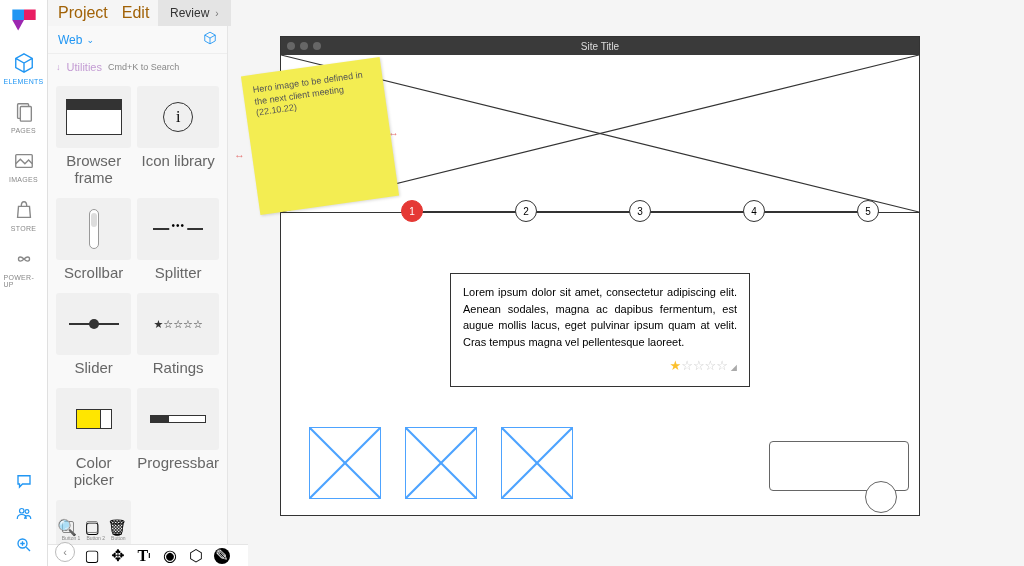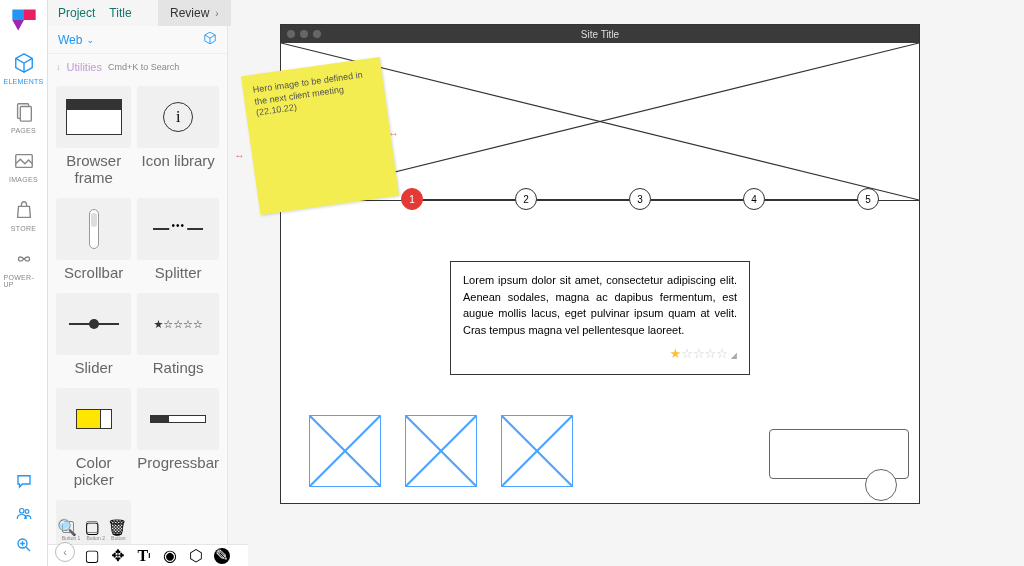"Project" .menu-item { color: #0f766e -> #a16207; font-size: 12px -> 16px }
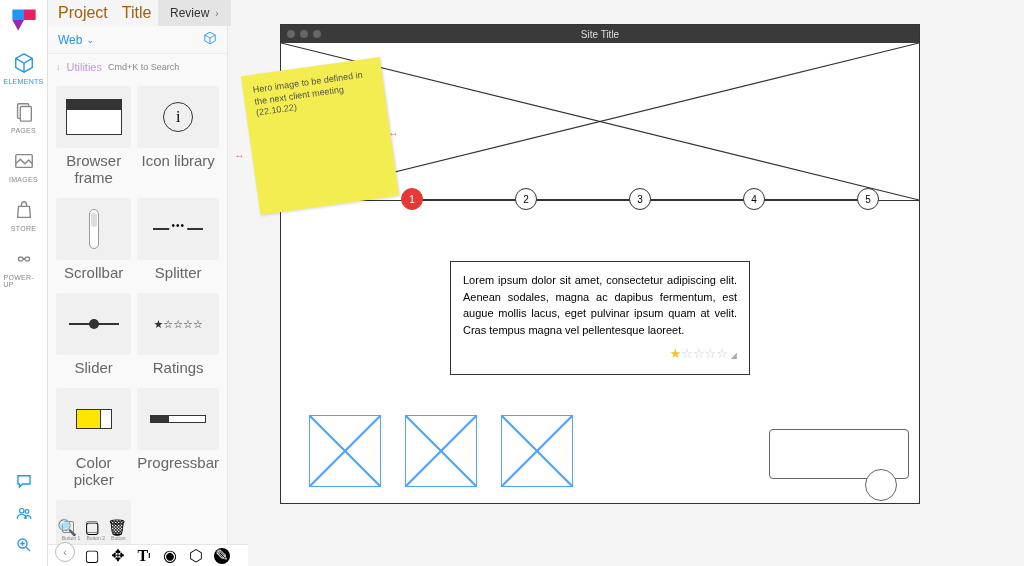"Title" span.menu-item { text: Title -> Edit }
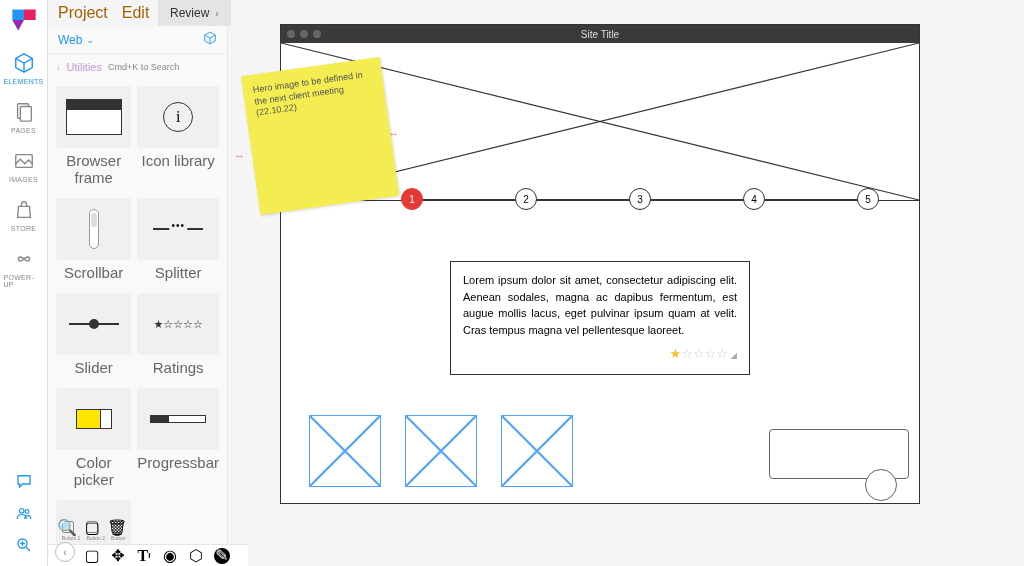"Site Title" .canvas { top: 24px -> 36px }
